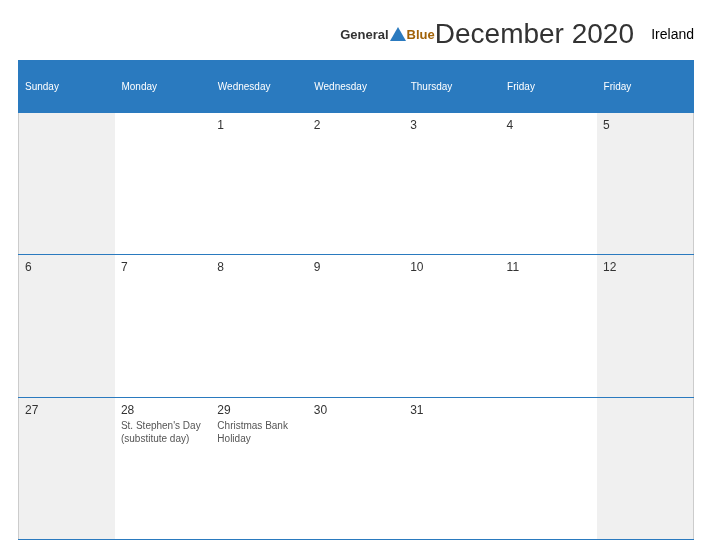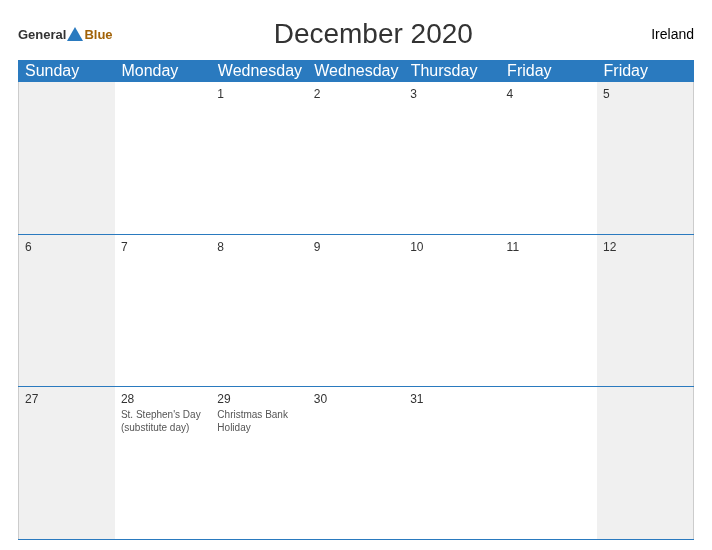"General" .page { align-items: none -> flex-end }
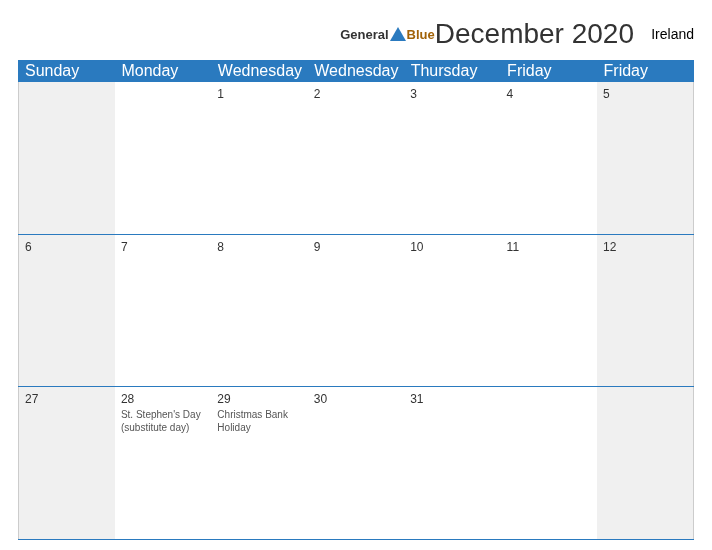"Sunday" .calendar thead tr th { font-size: 16px -> 10px; padding: 1px 6px -> 20px 6px }
